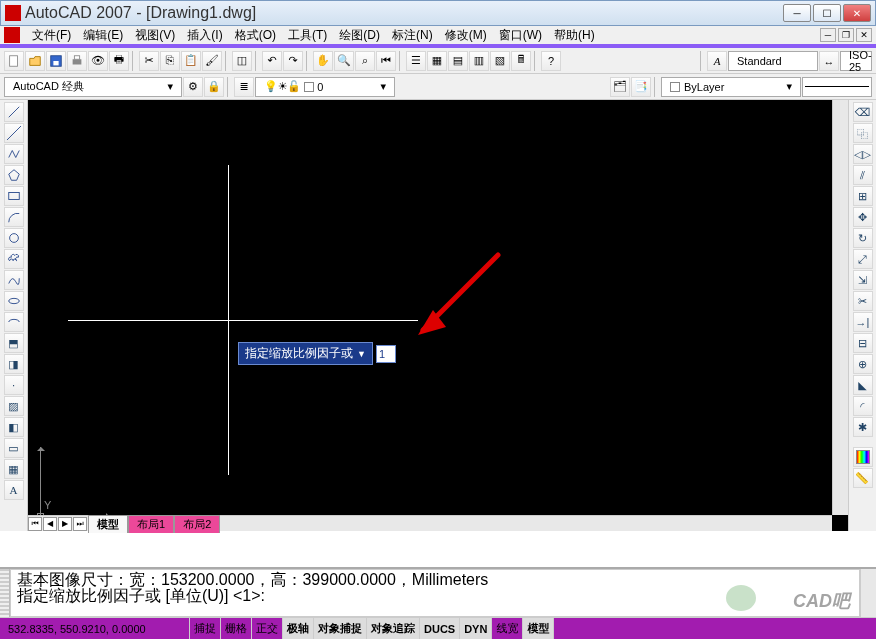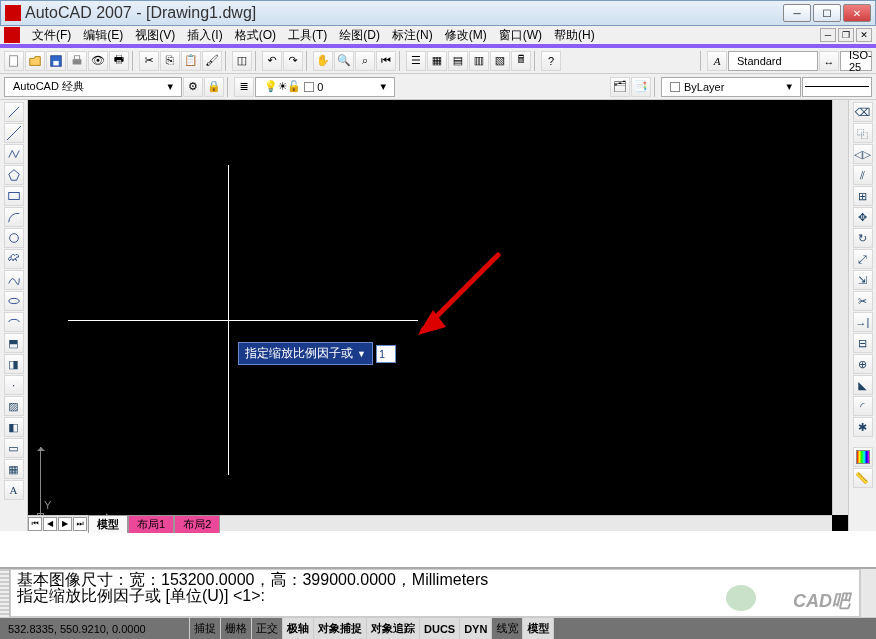"532.8335, 550.9210, 0.0000" .statusbar { background: #737373 -> #a21caf }
